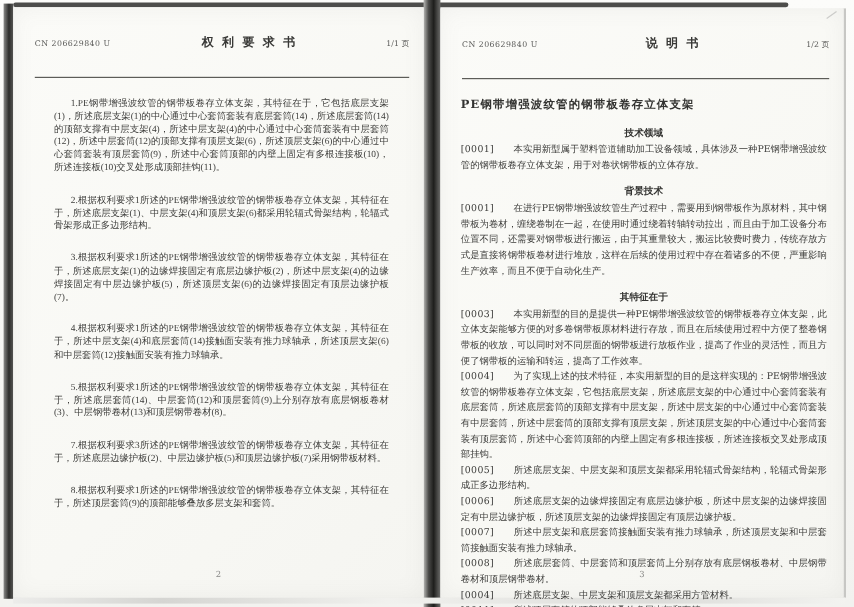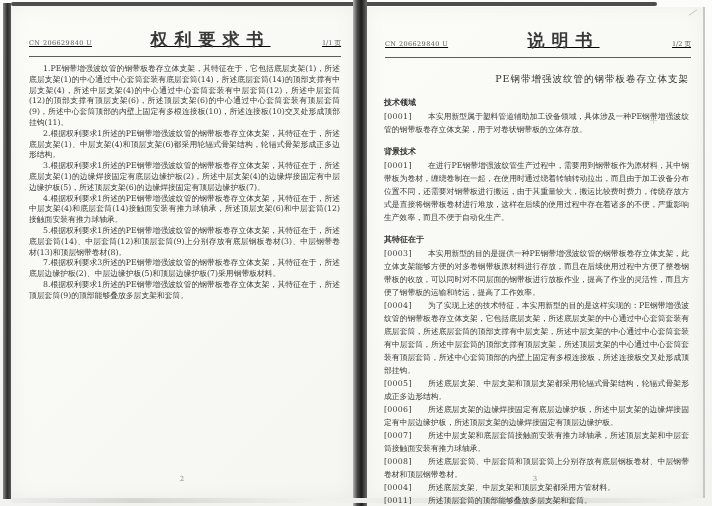"CN 206629840 U" .page-header { padding-bottom: 5px -> 22px; text-decoration: underline -> none }
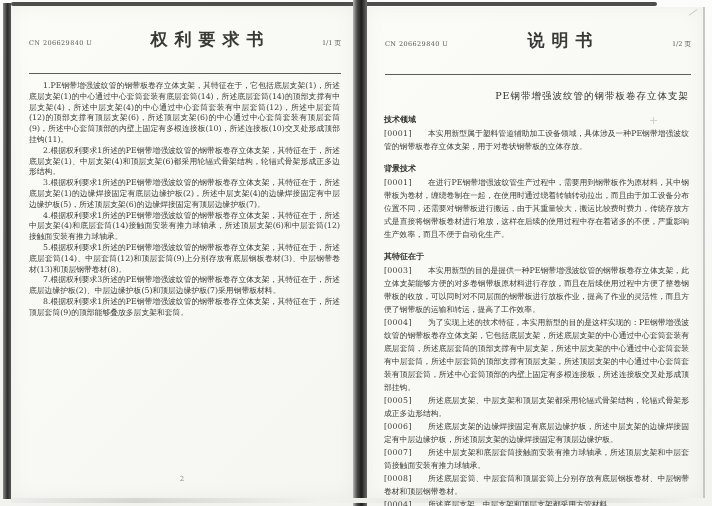"权利要求书" .doc-title { font-size: 17px -> 10px }
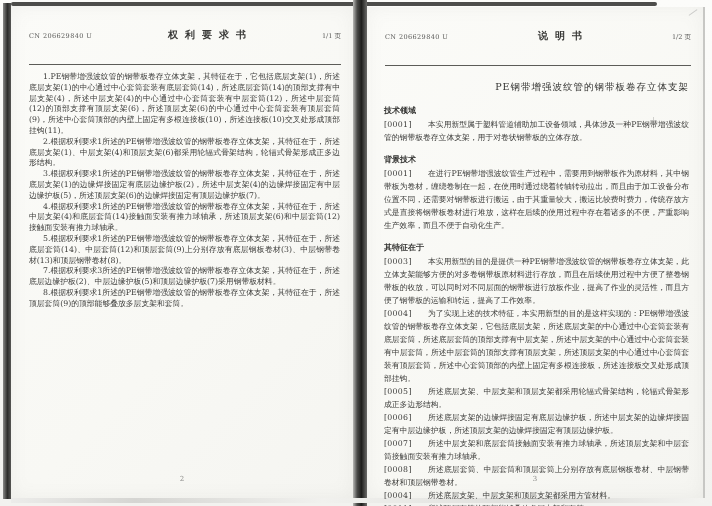"1.PE钢带增强波纹管的钢带板卷存立体支架，其特征在于，它包括底层支架(1)，所" .claims p { font-family: none -> Liberation Serif, serif; margin: 0 -> 16px }
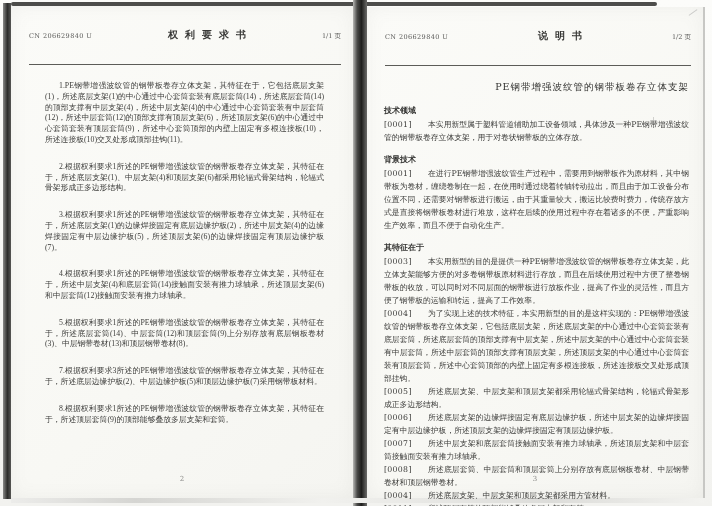"PE钢带增强波纹管的钢带板卷存立体支架" .spec-title { font-weight: normal -> bold; text-align: right -> left }
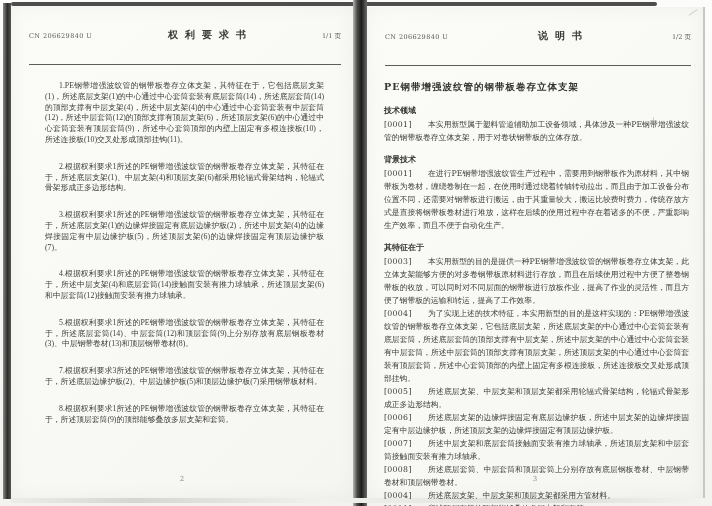"技术领域" .sec-head { text-align: left -> center }
